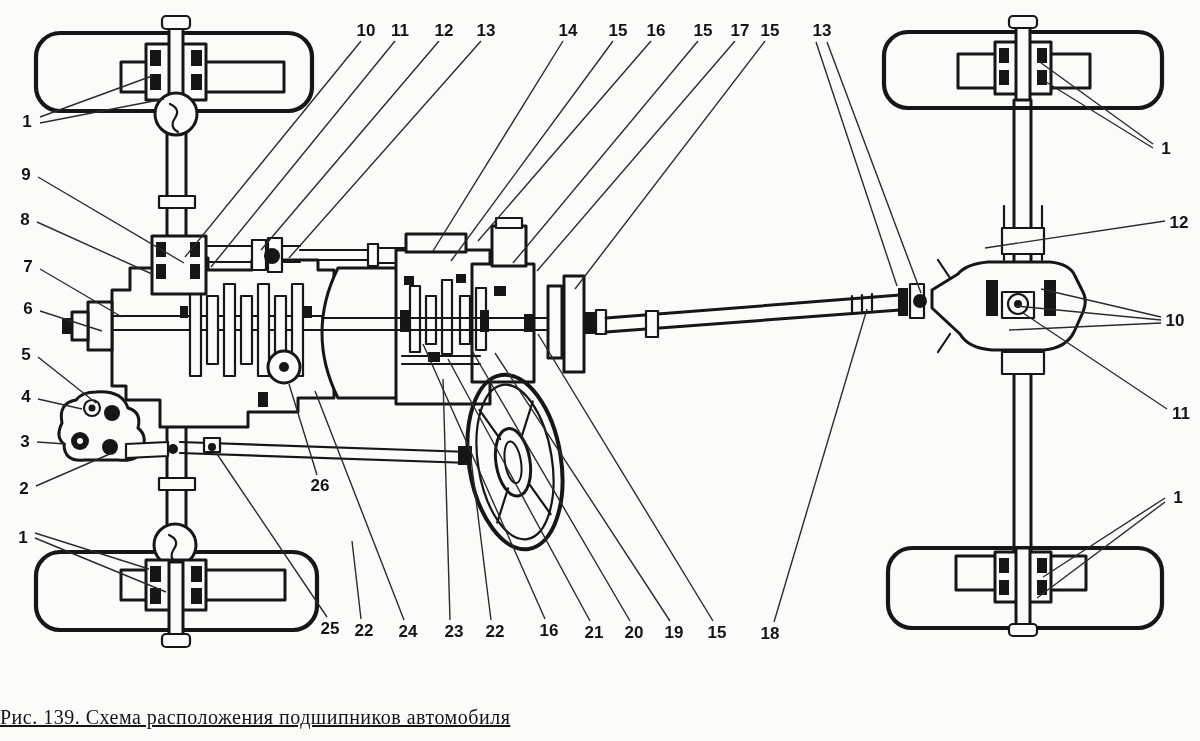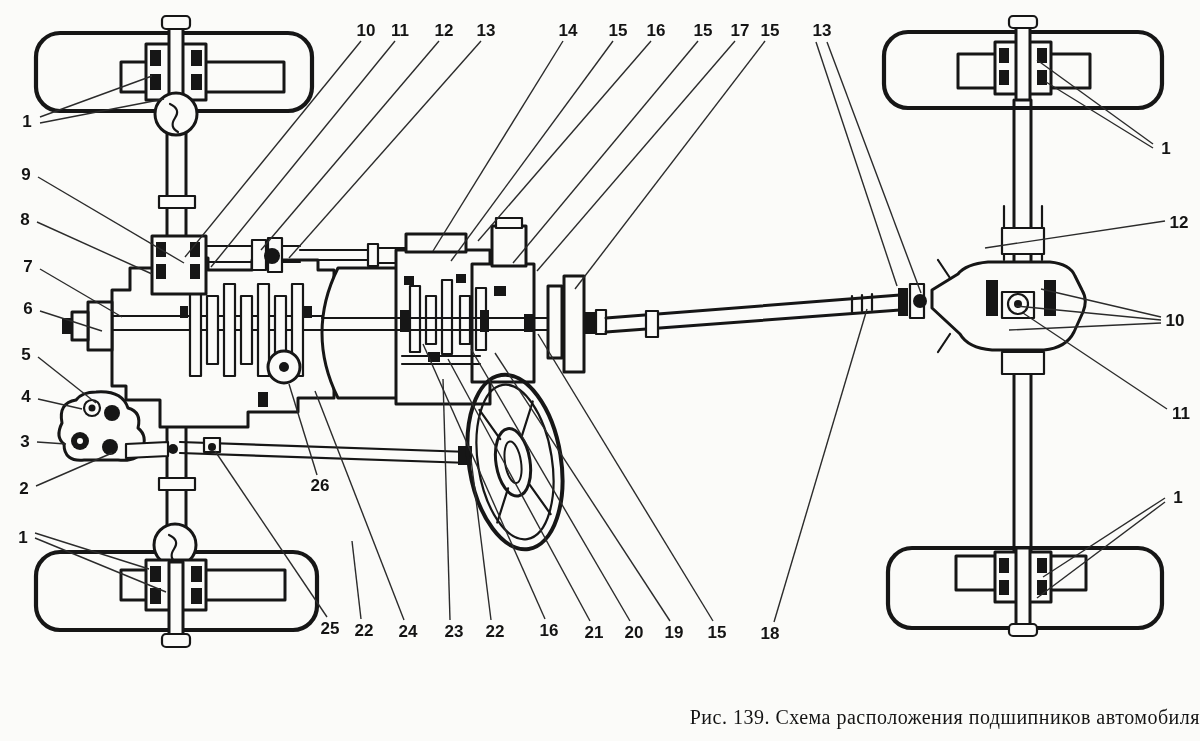"Рис. 139. Схема расположения подшипников" .caption { text-align: right -> left; text-decoration: none -> underline }
